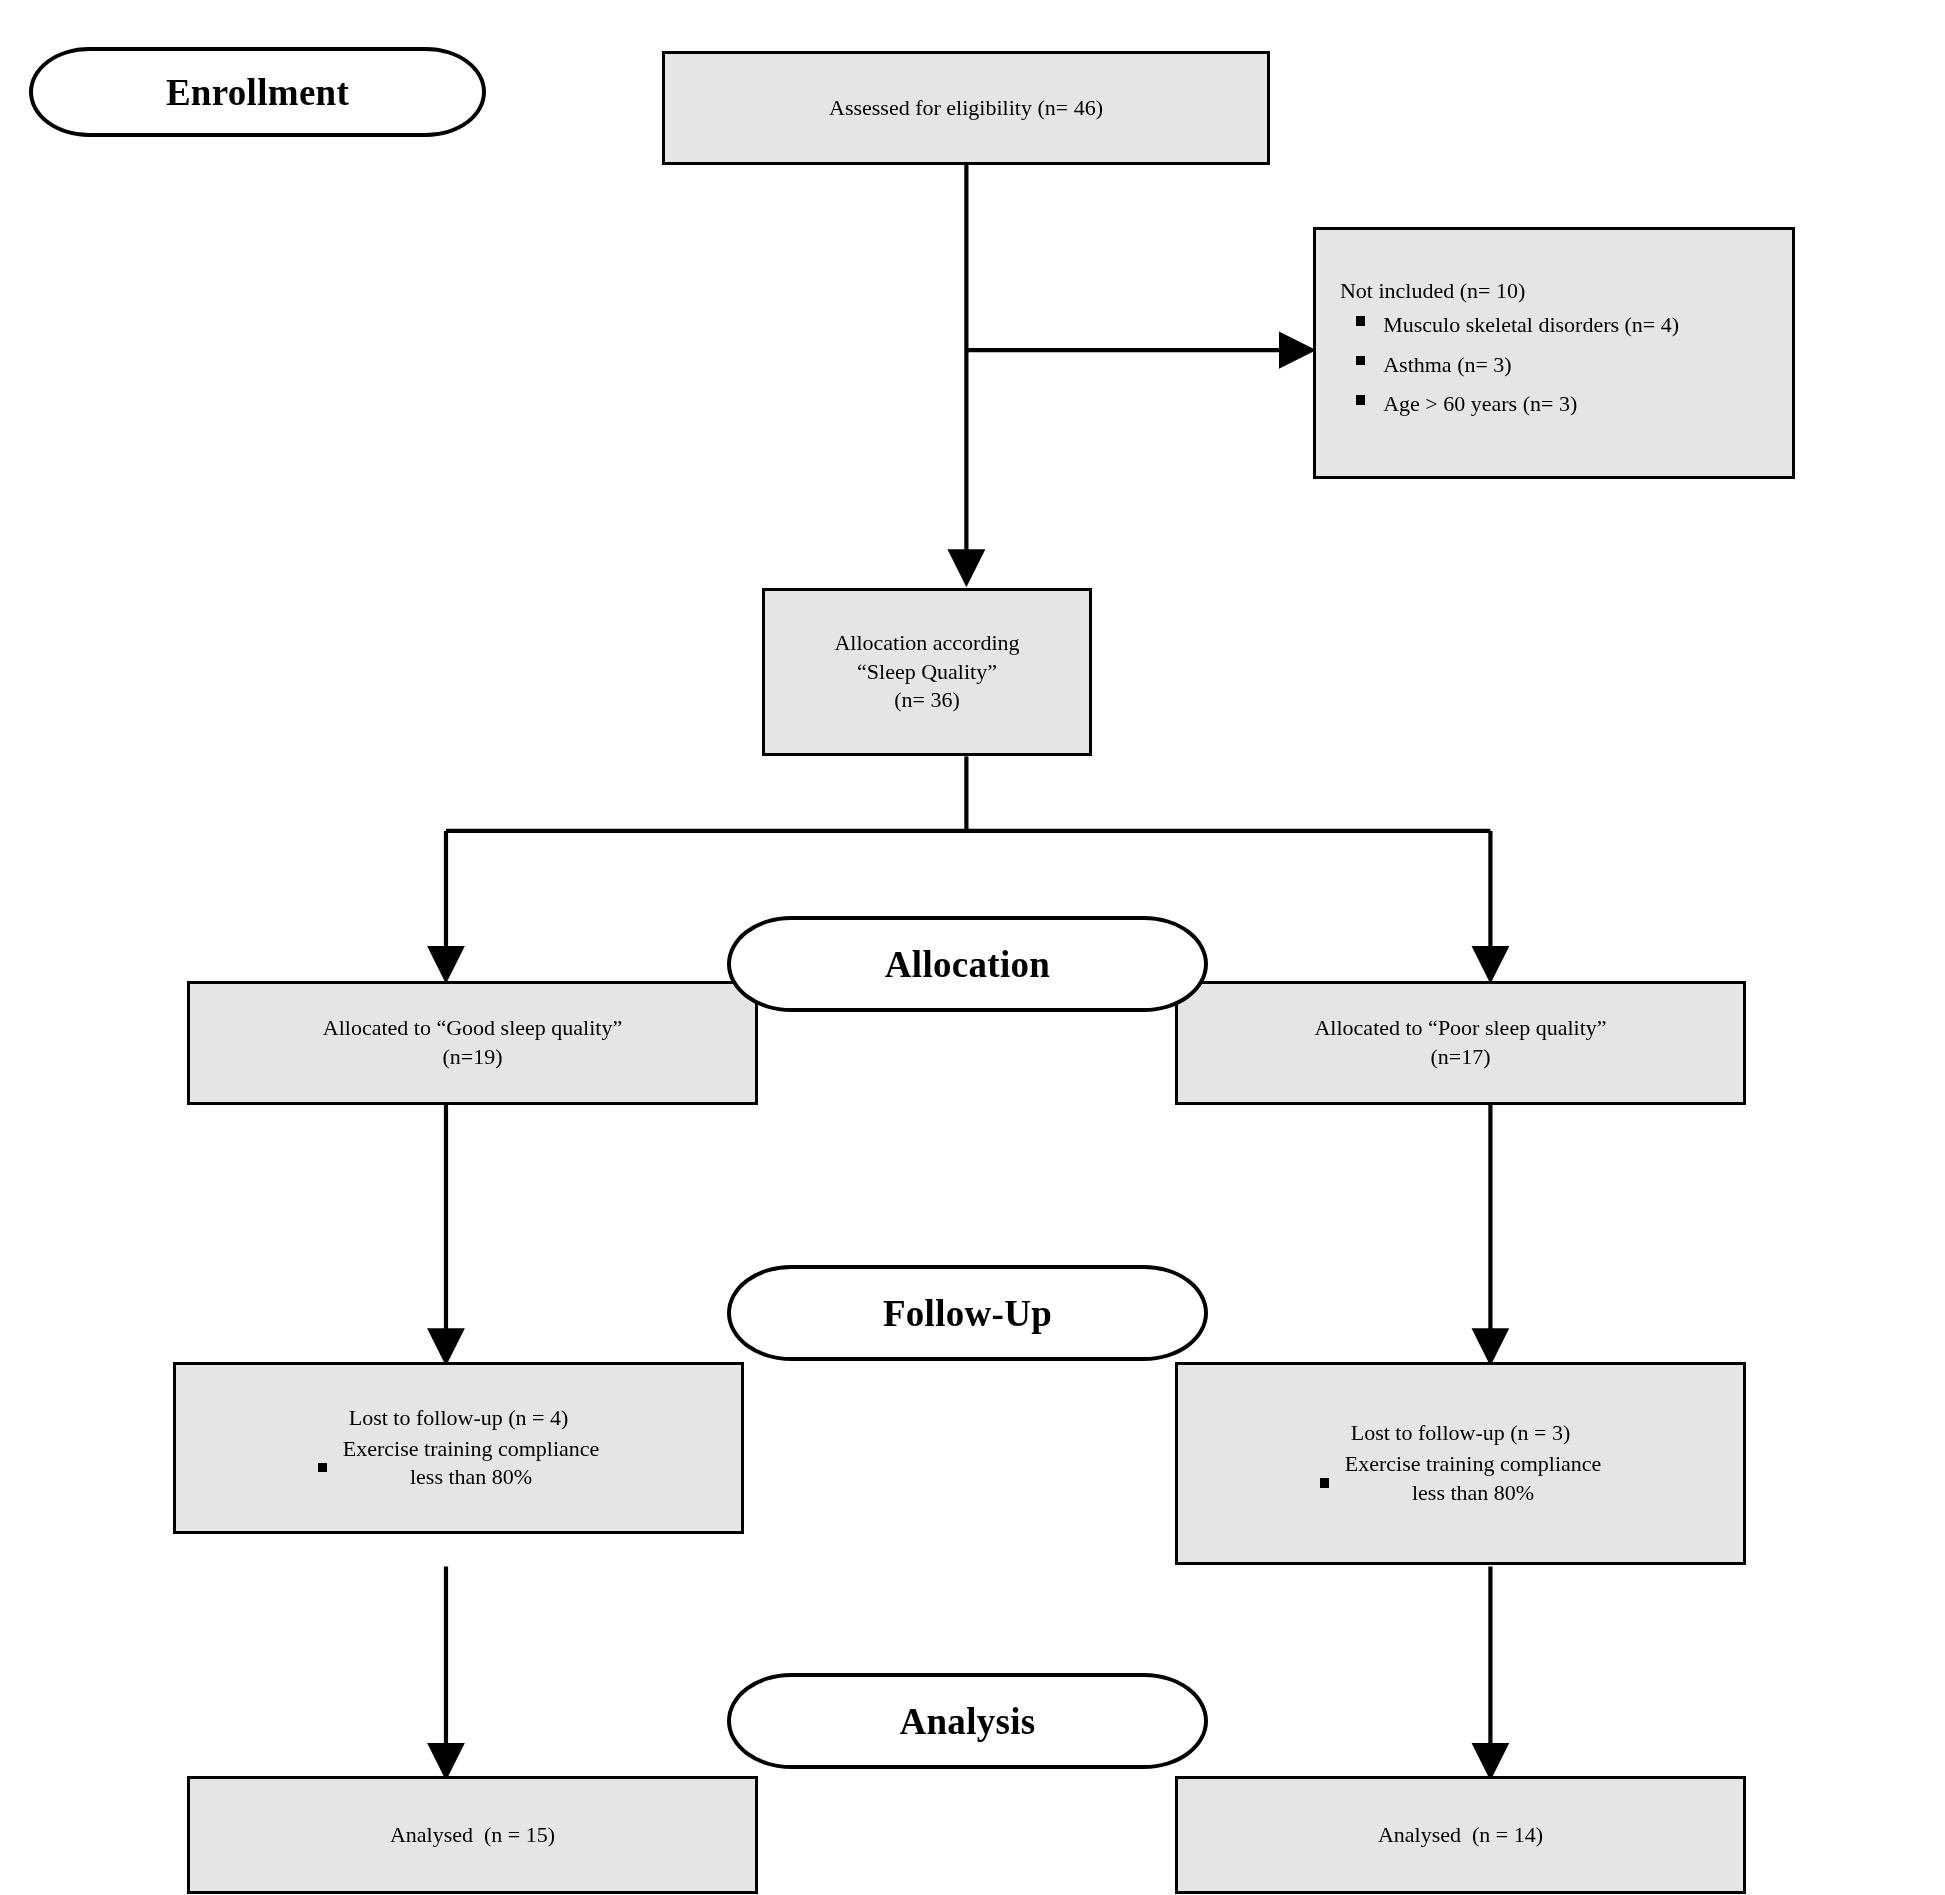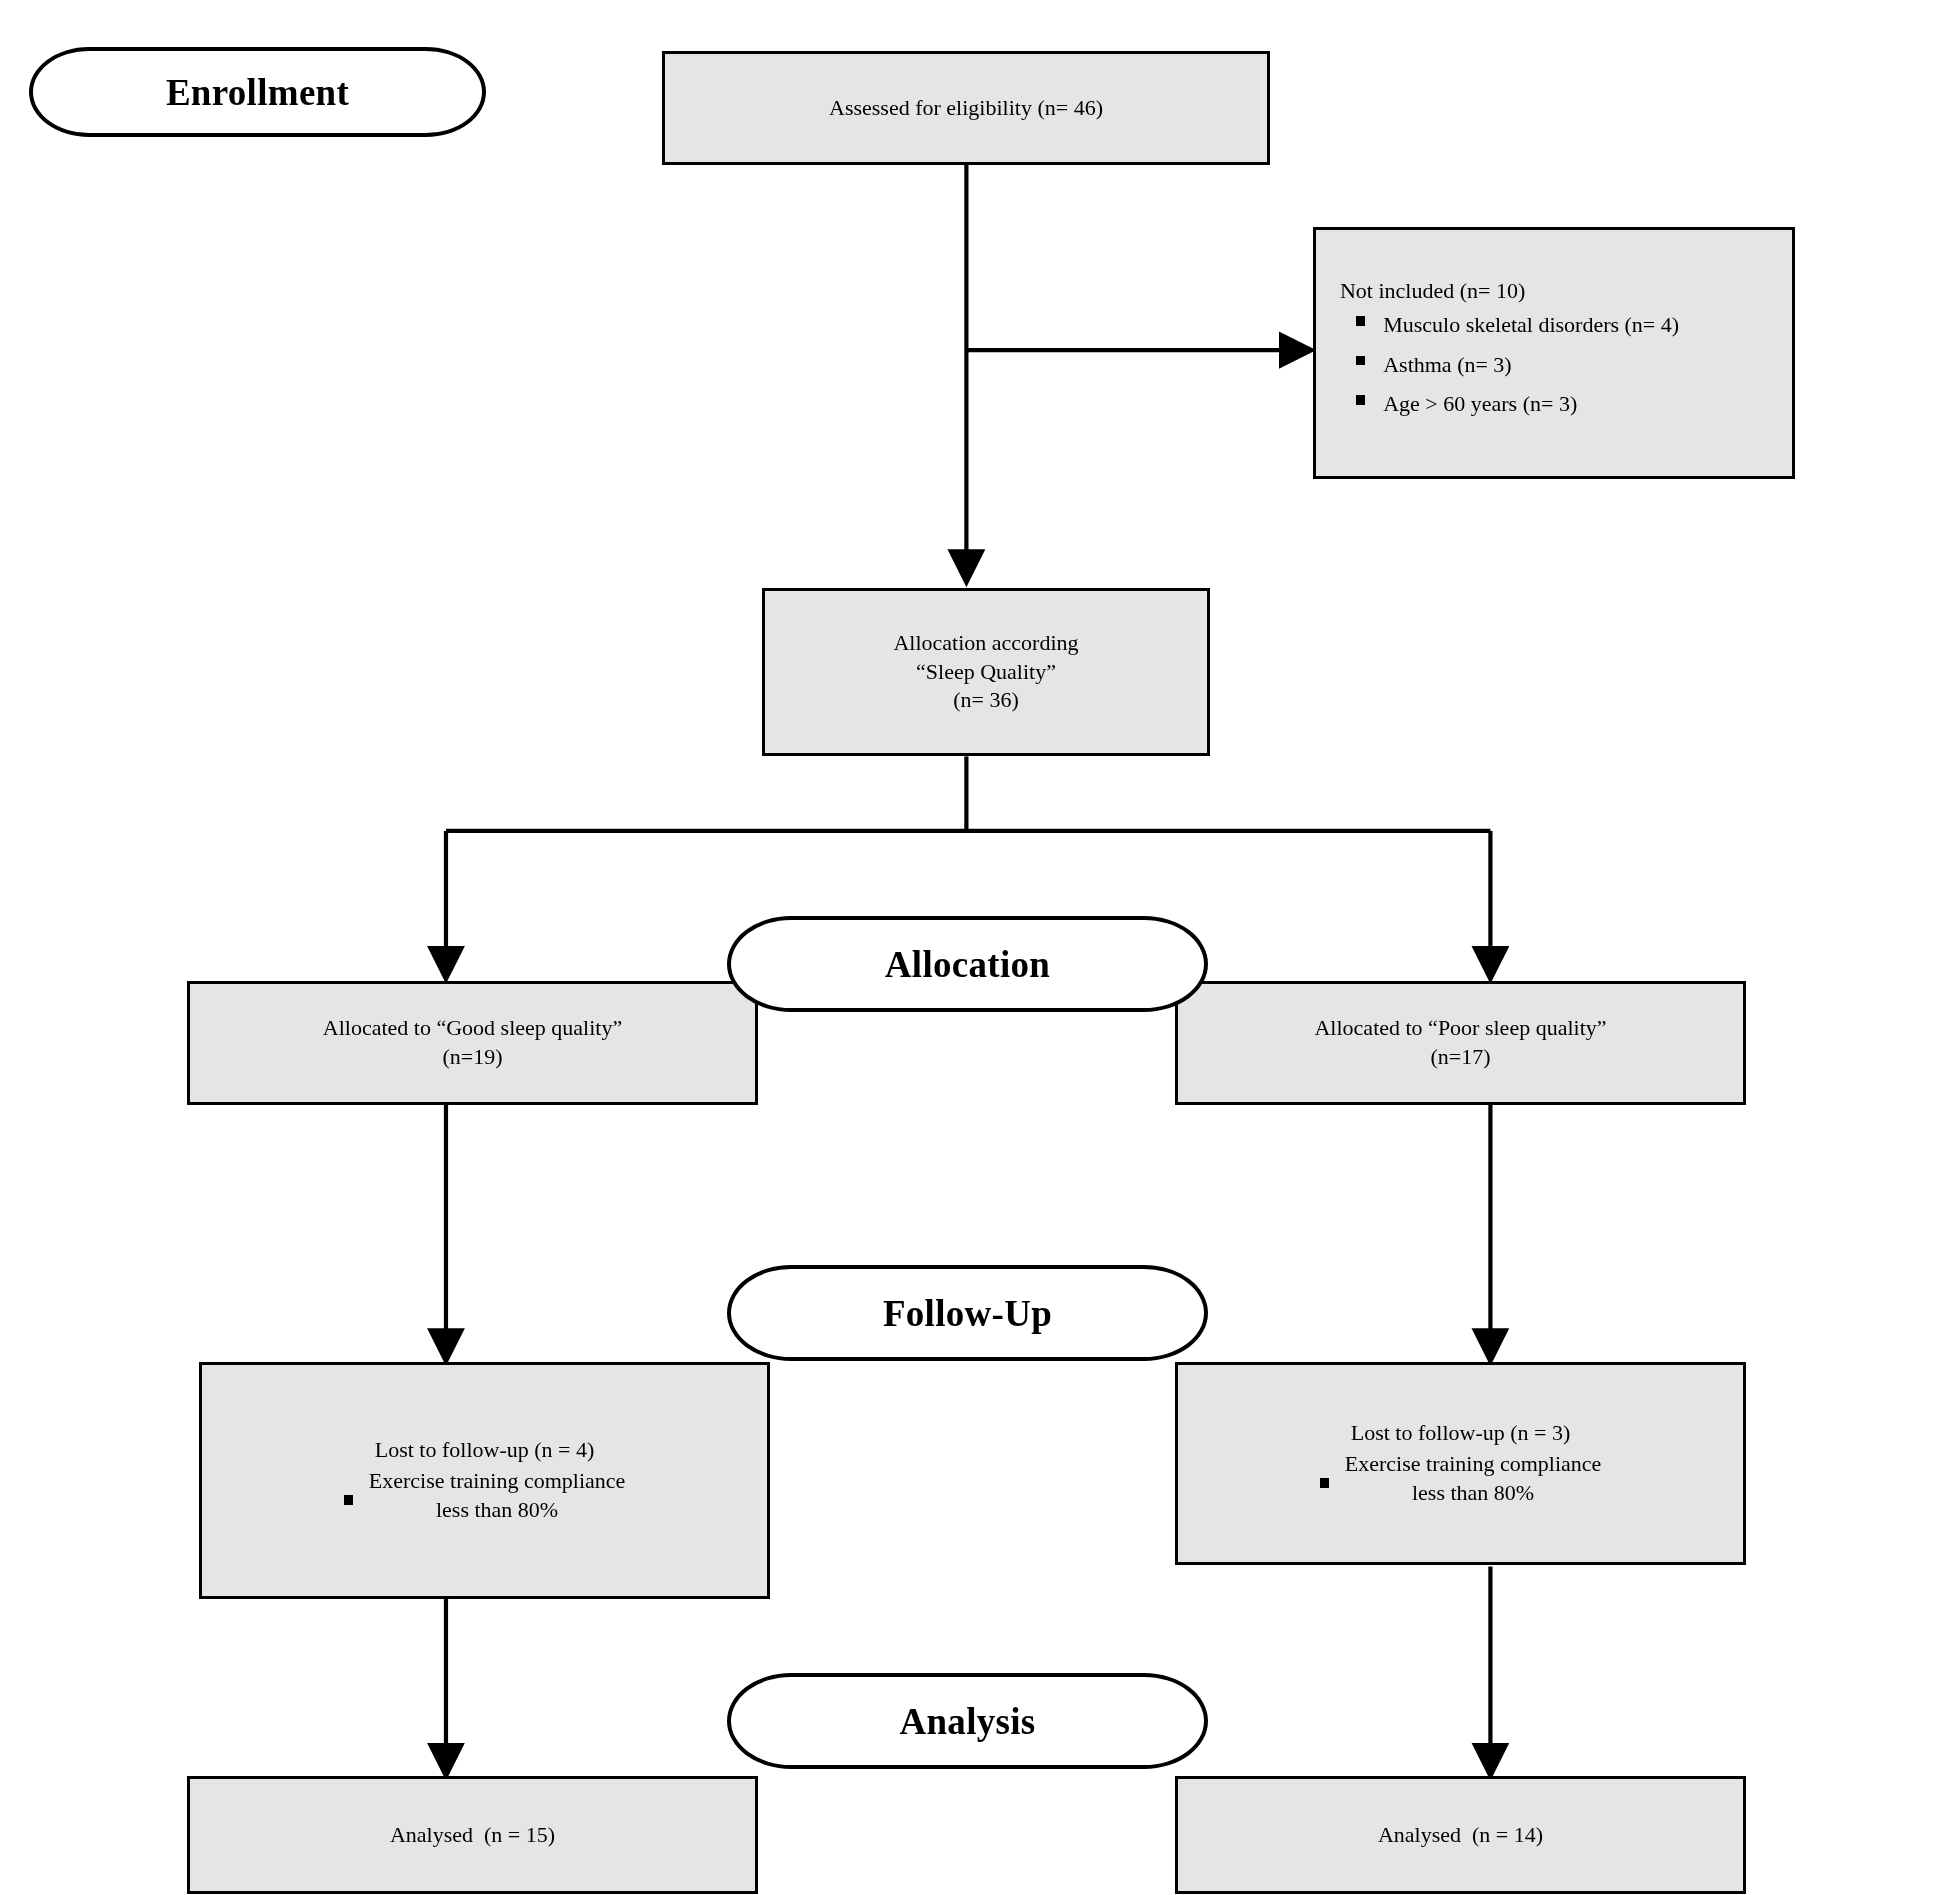"Allocation according" div.node { width: 448px -> 330px }
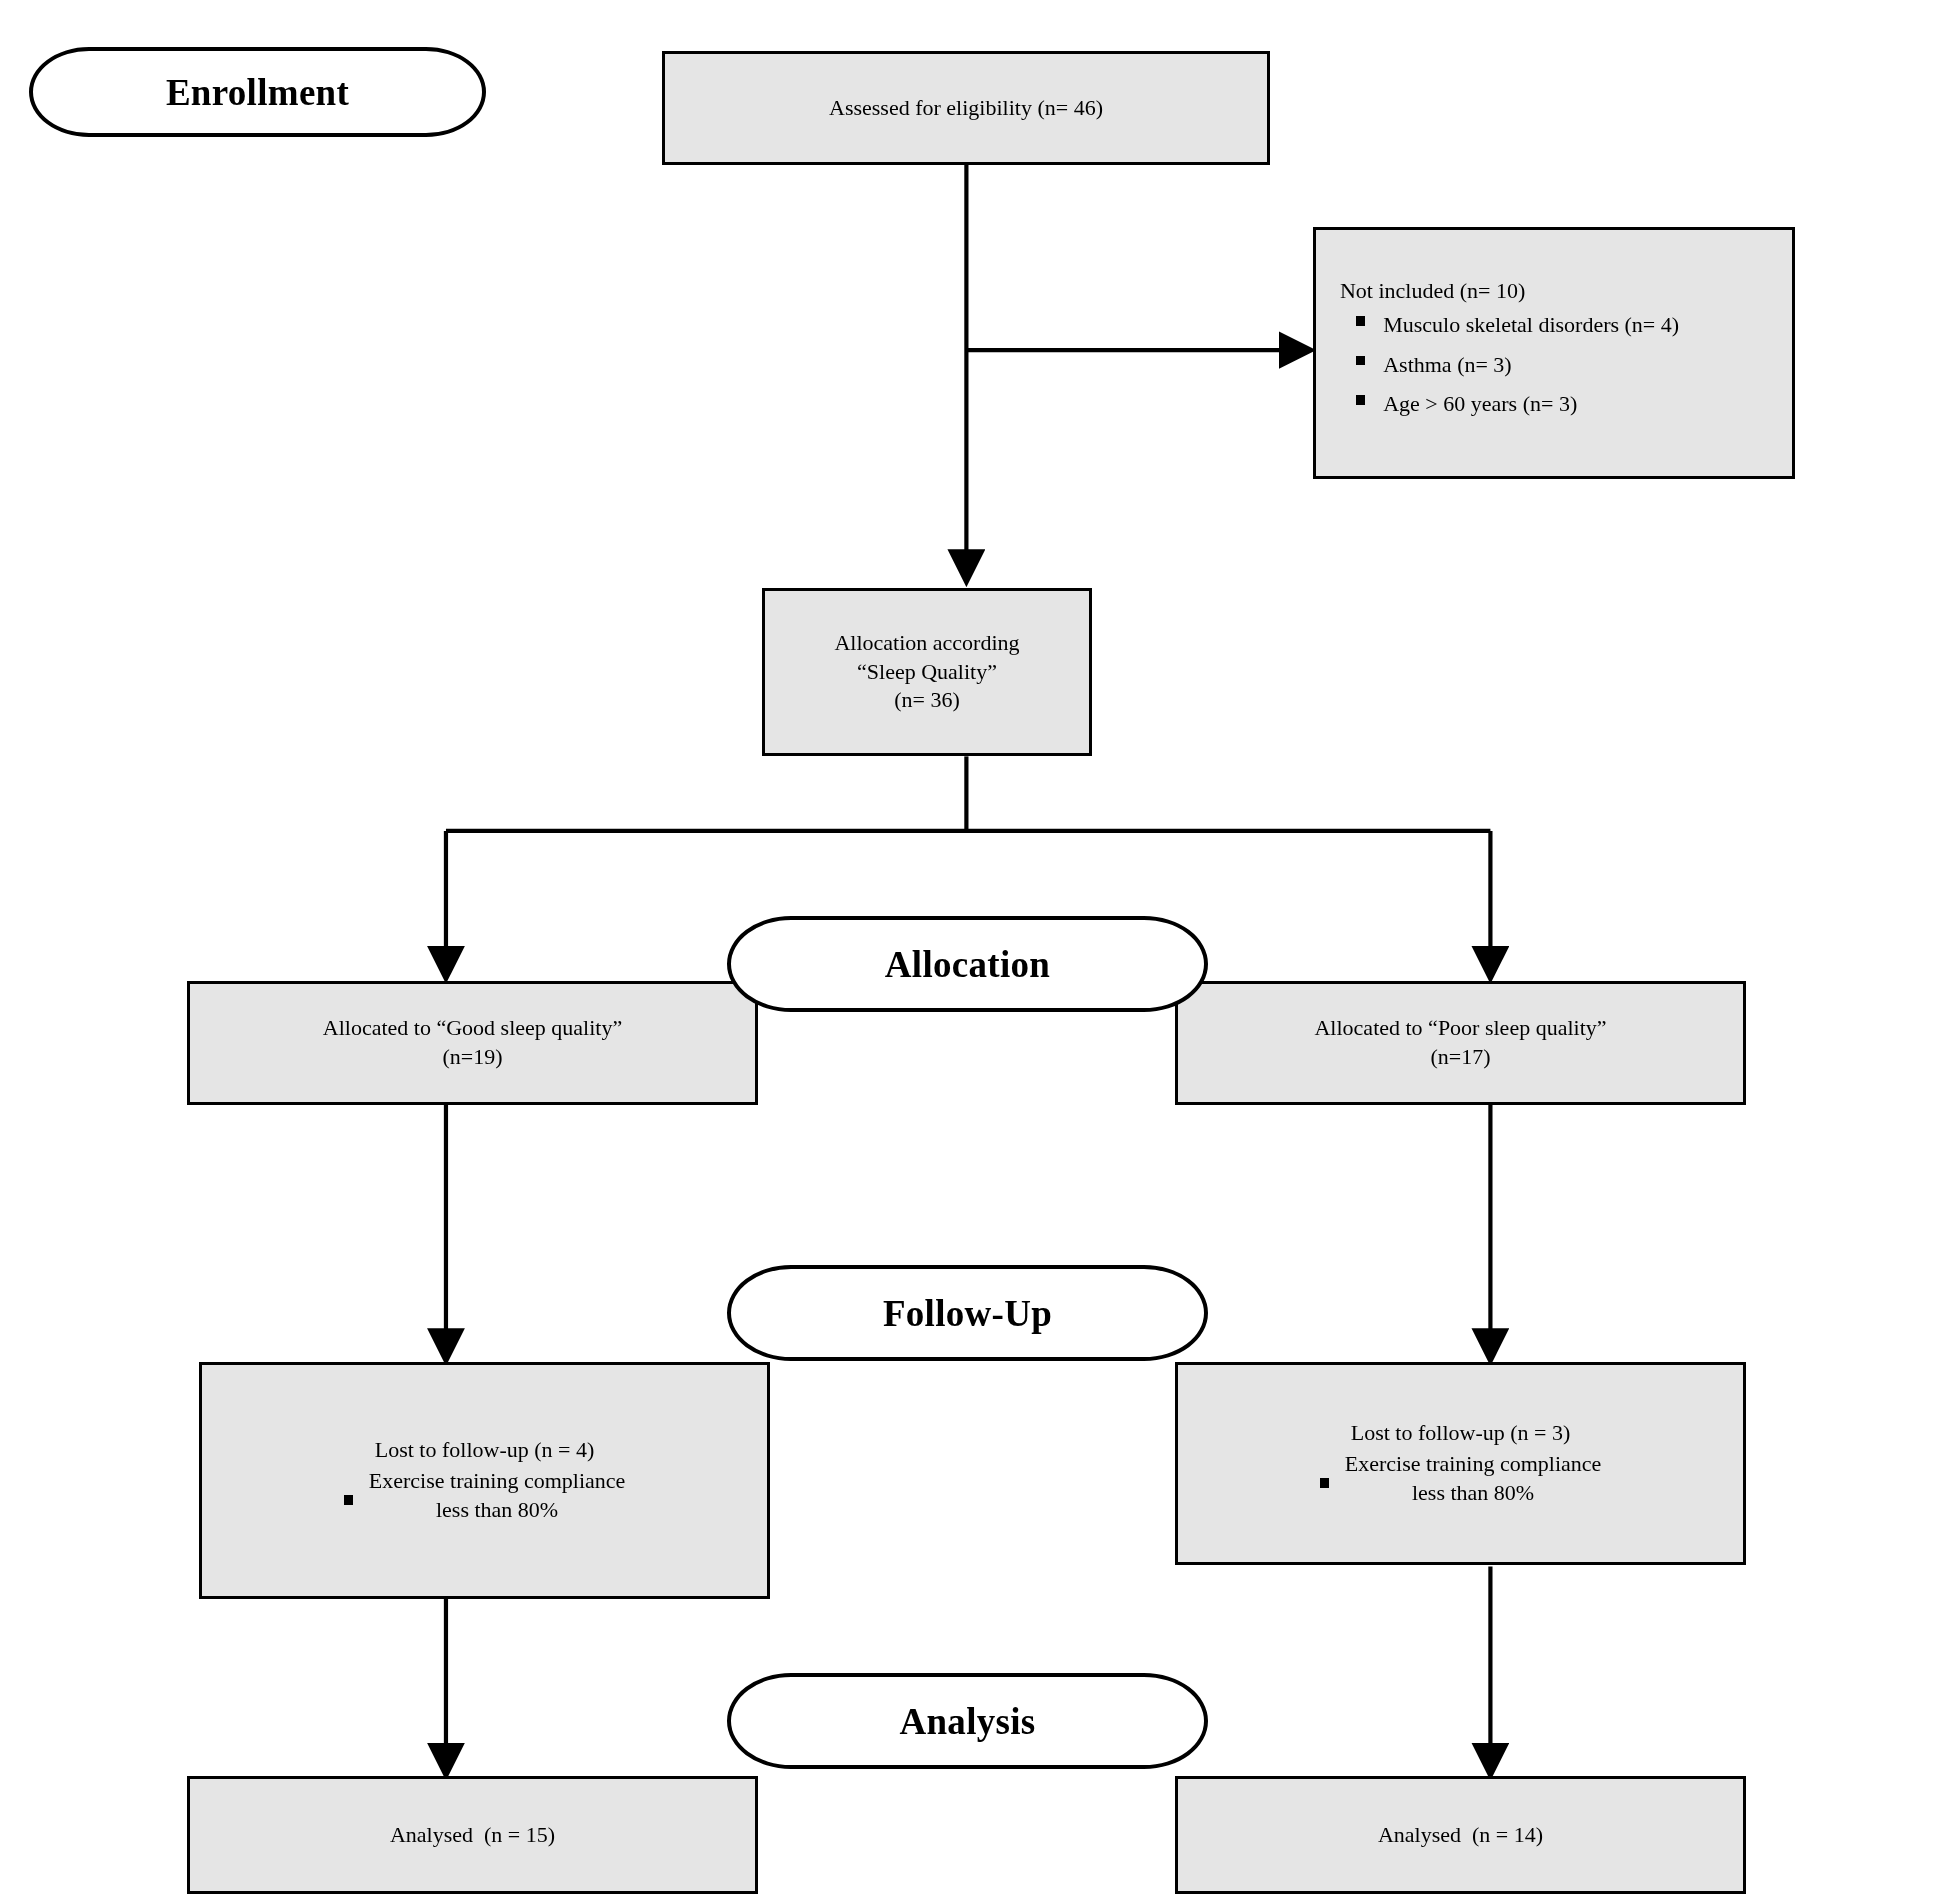"Lost to follow-up (n = 4)" div.node { height: 237px -> 172px; left: 199px -> 173px }
